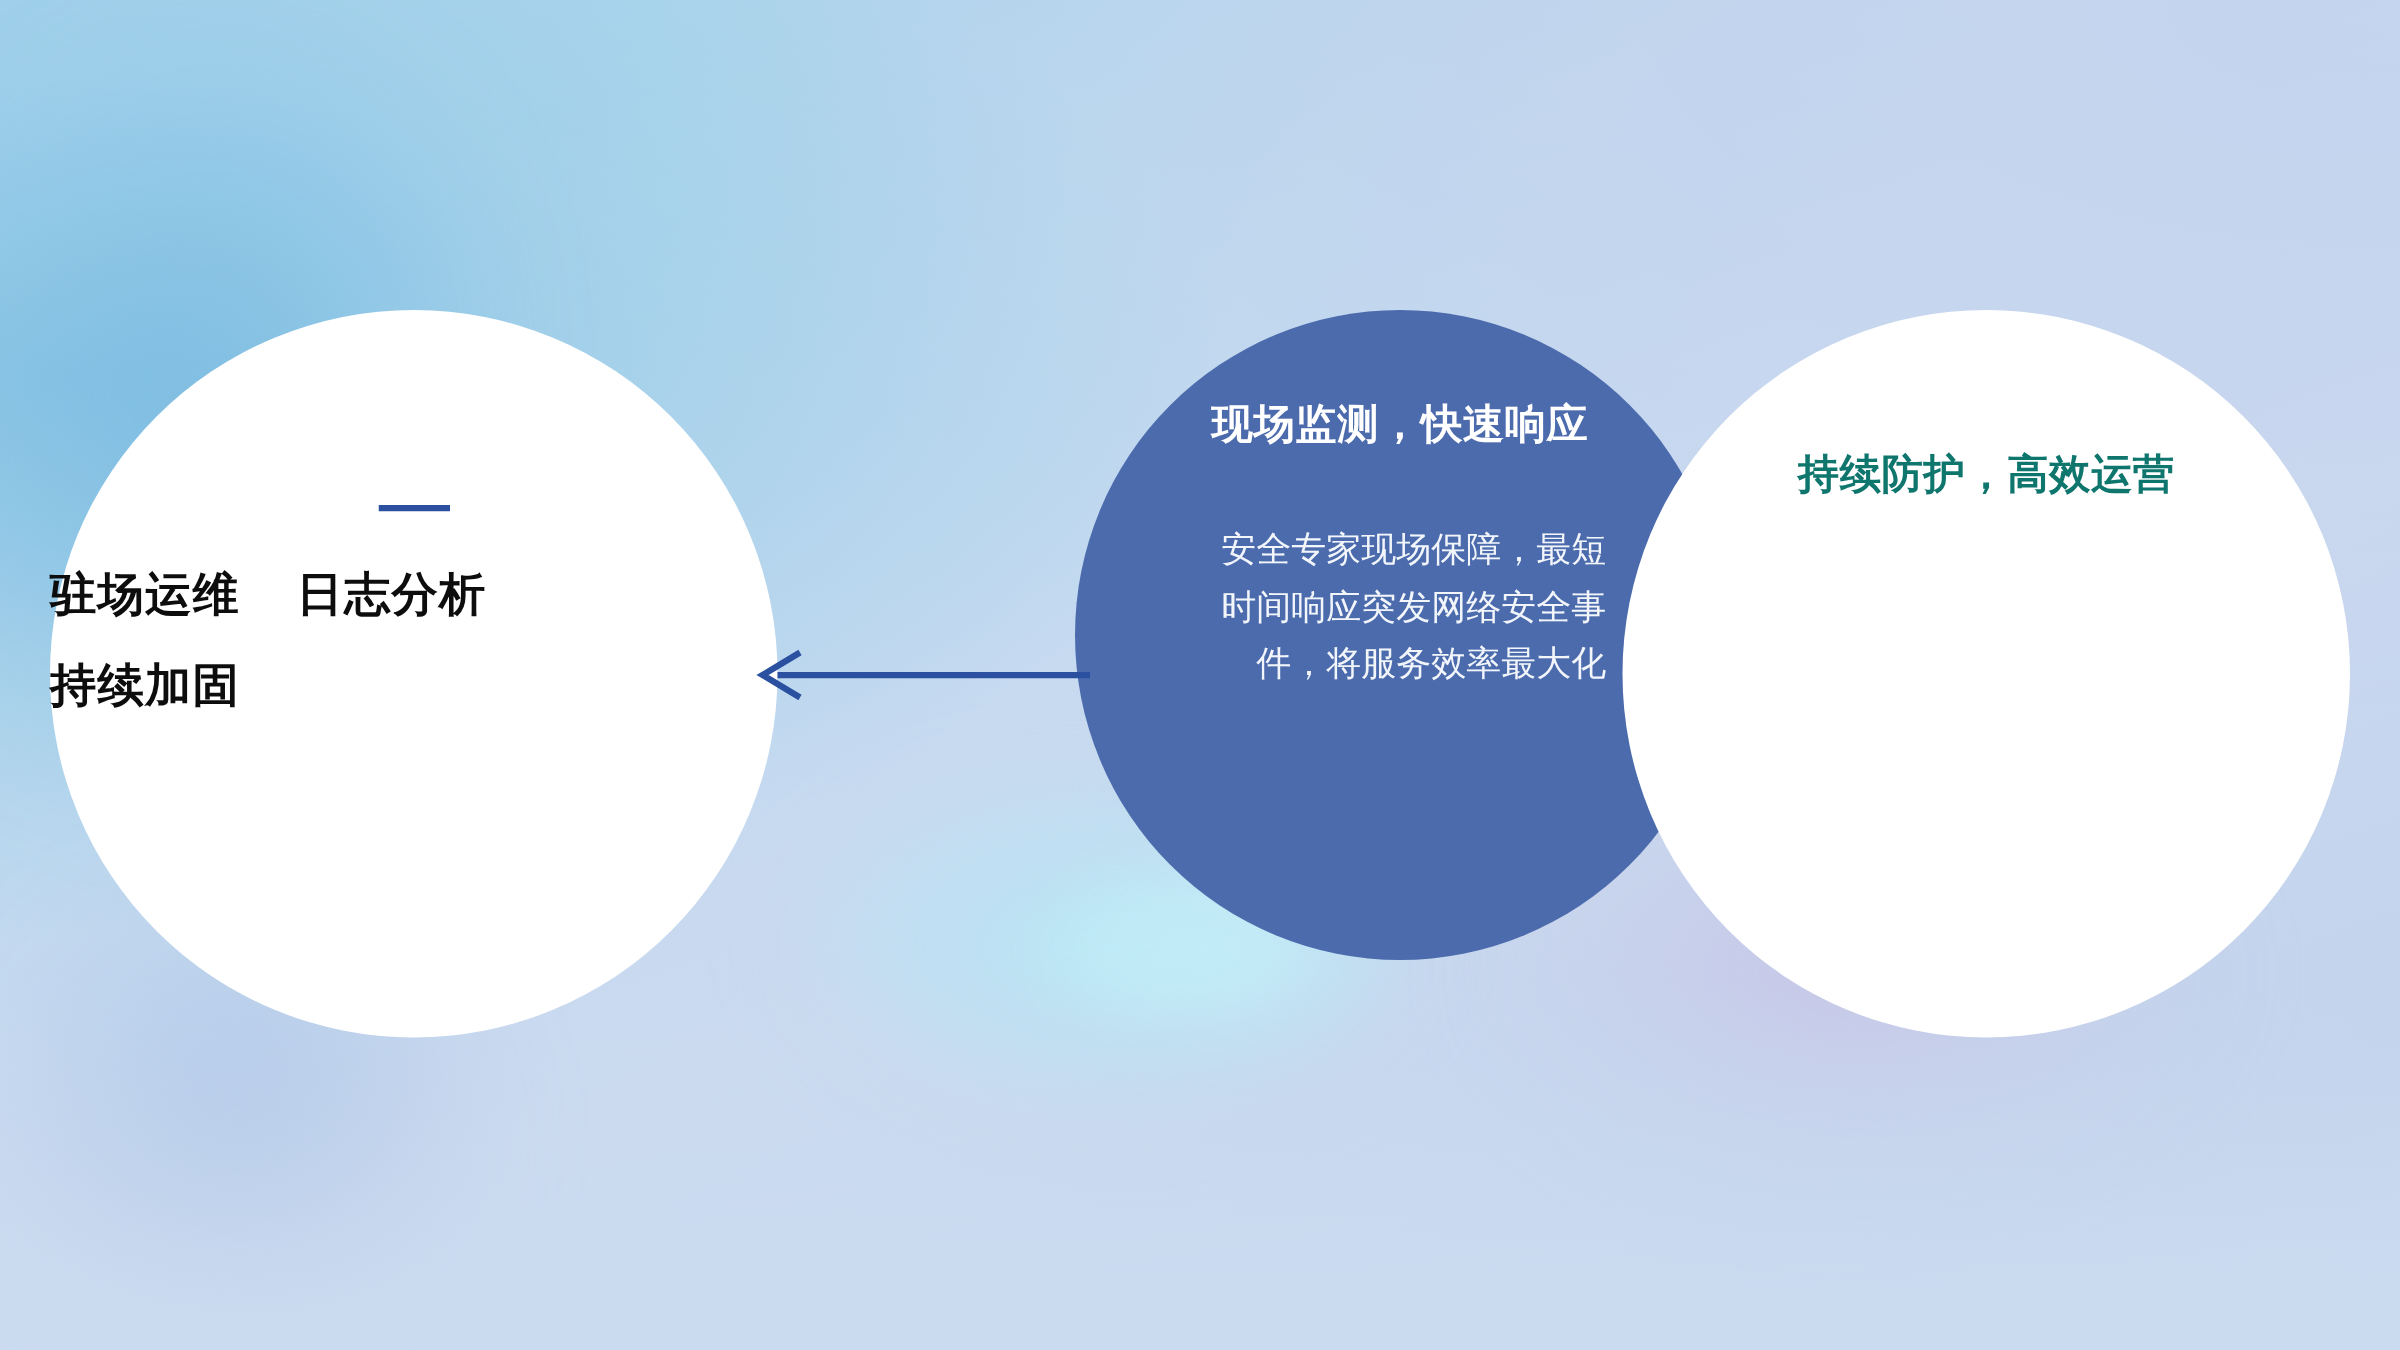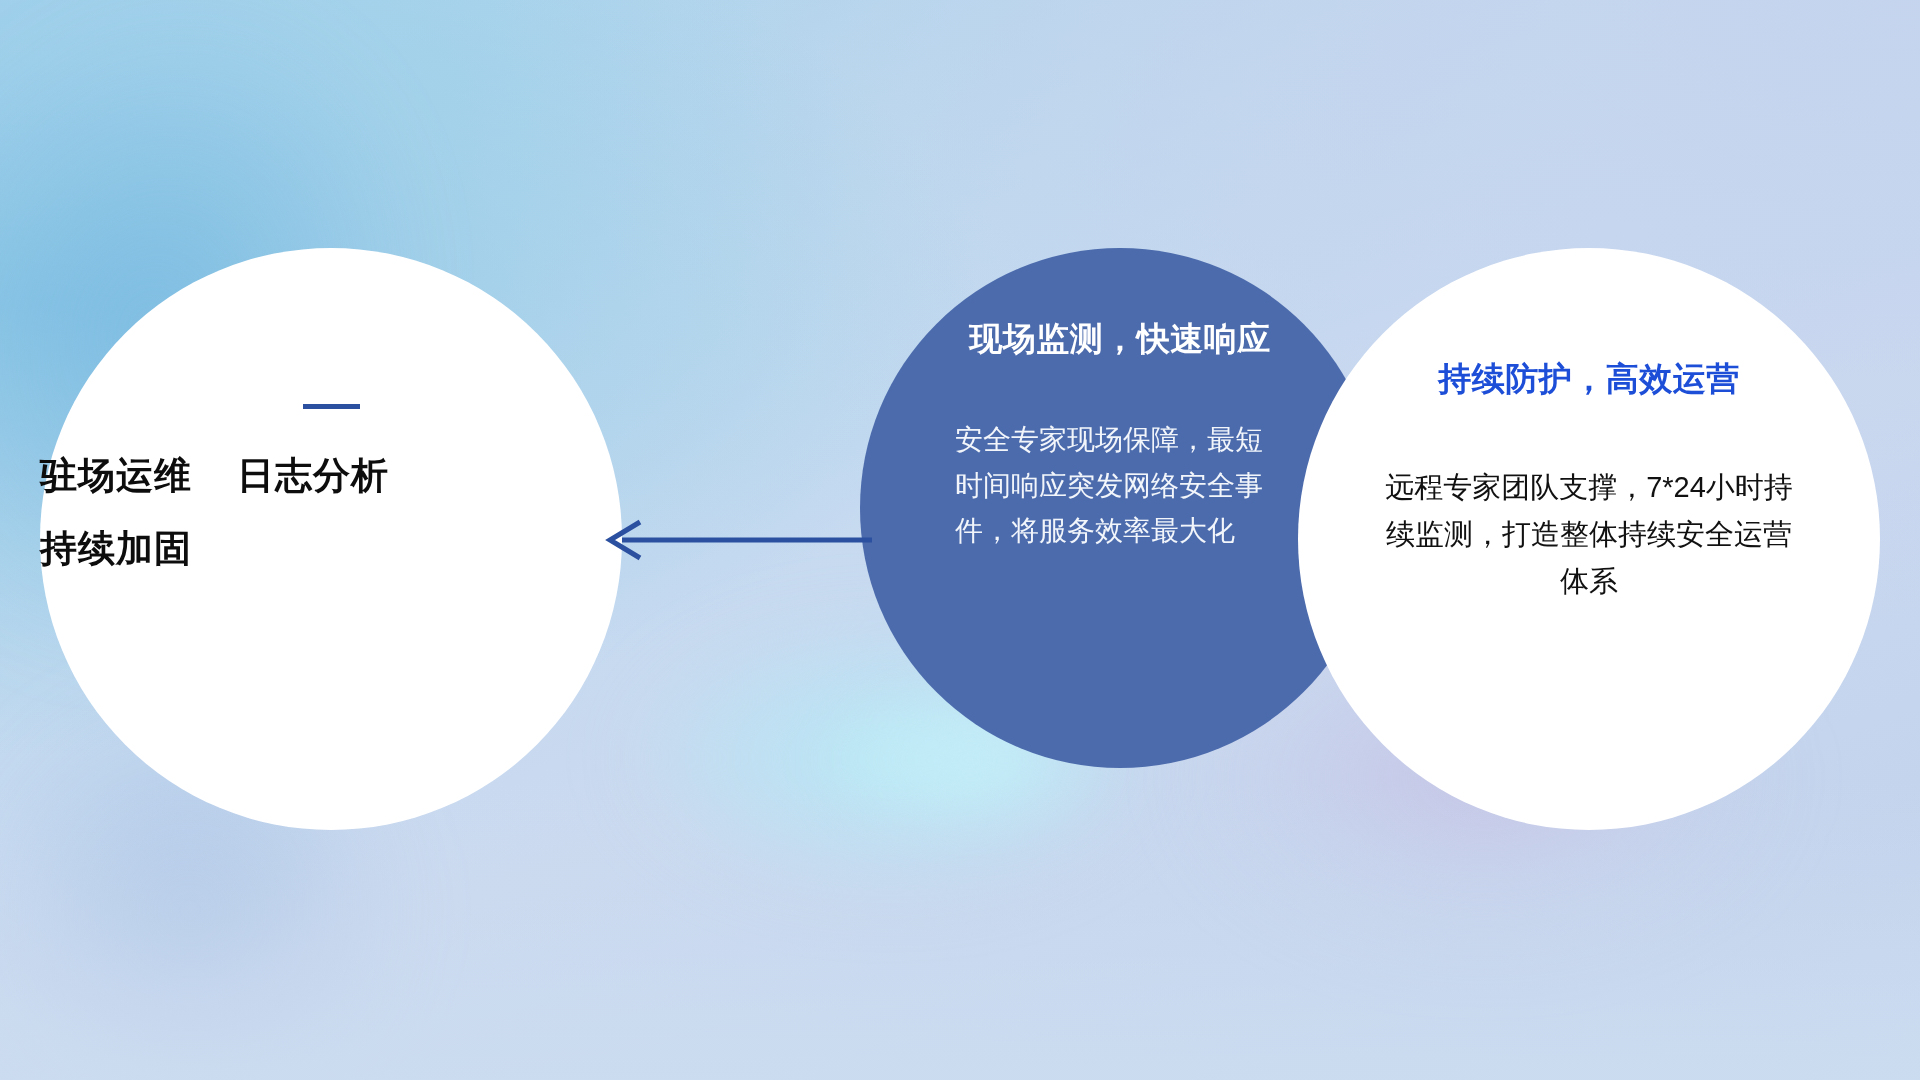"持续防护，高效运营" div { color: #1d4ed8 -> #0f766e }
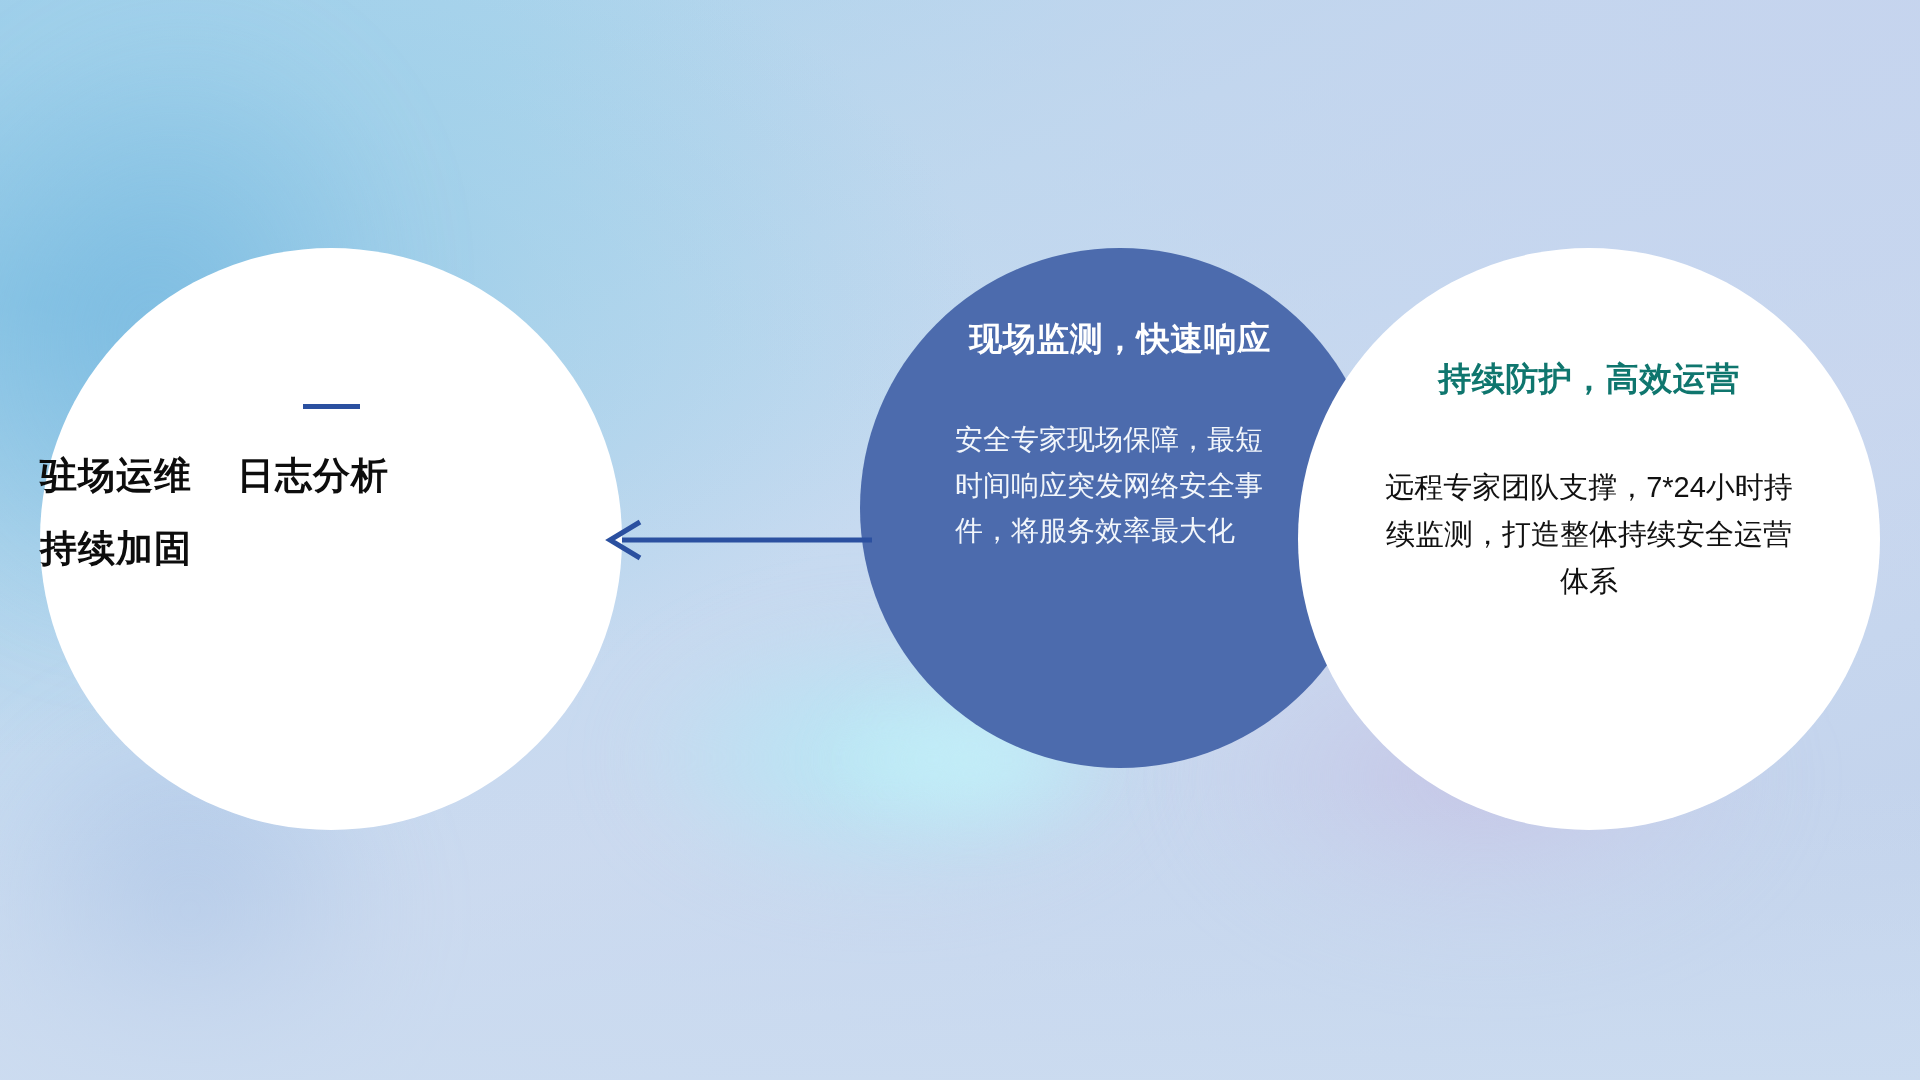"安全专家现场保障，最短时间响应突发网络安全事件，将服务效率最大化" #mid-body { text-align: left -> right }
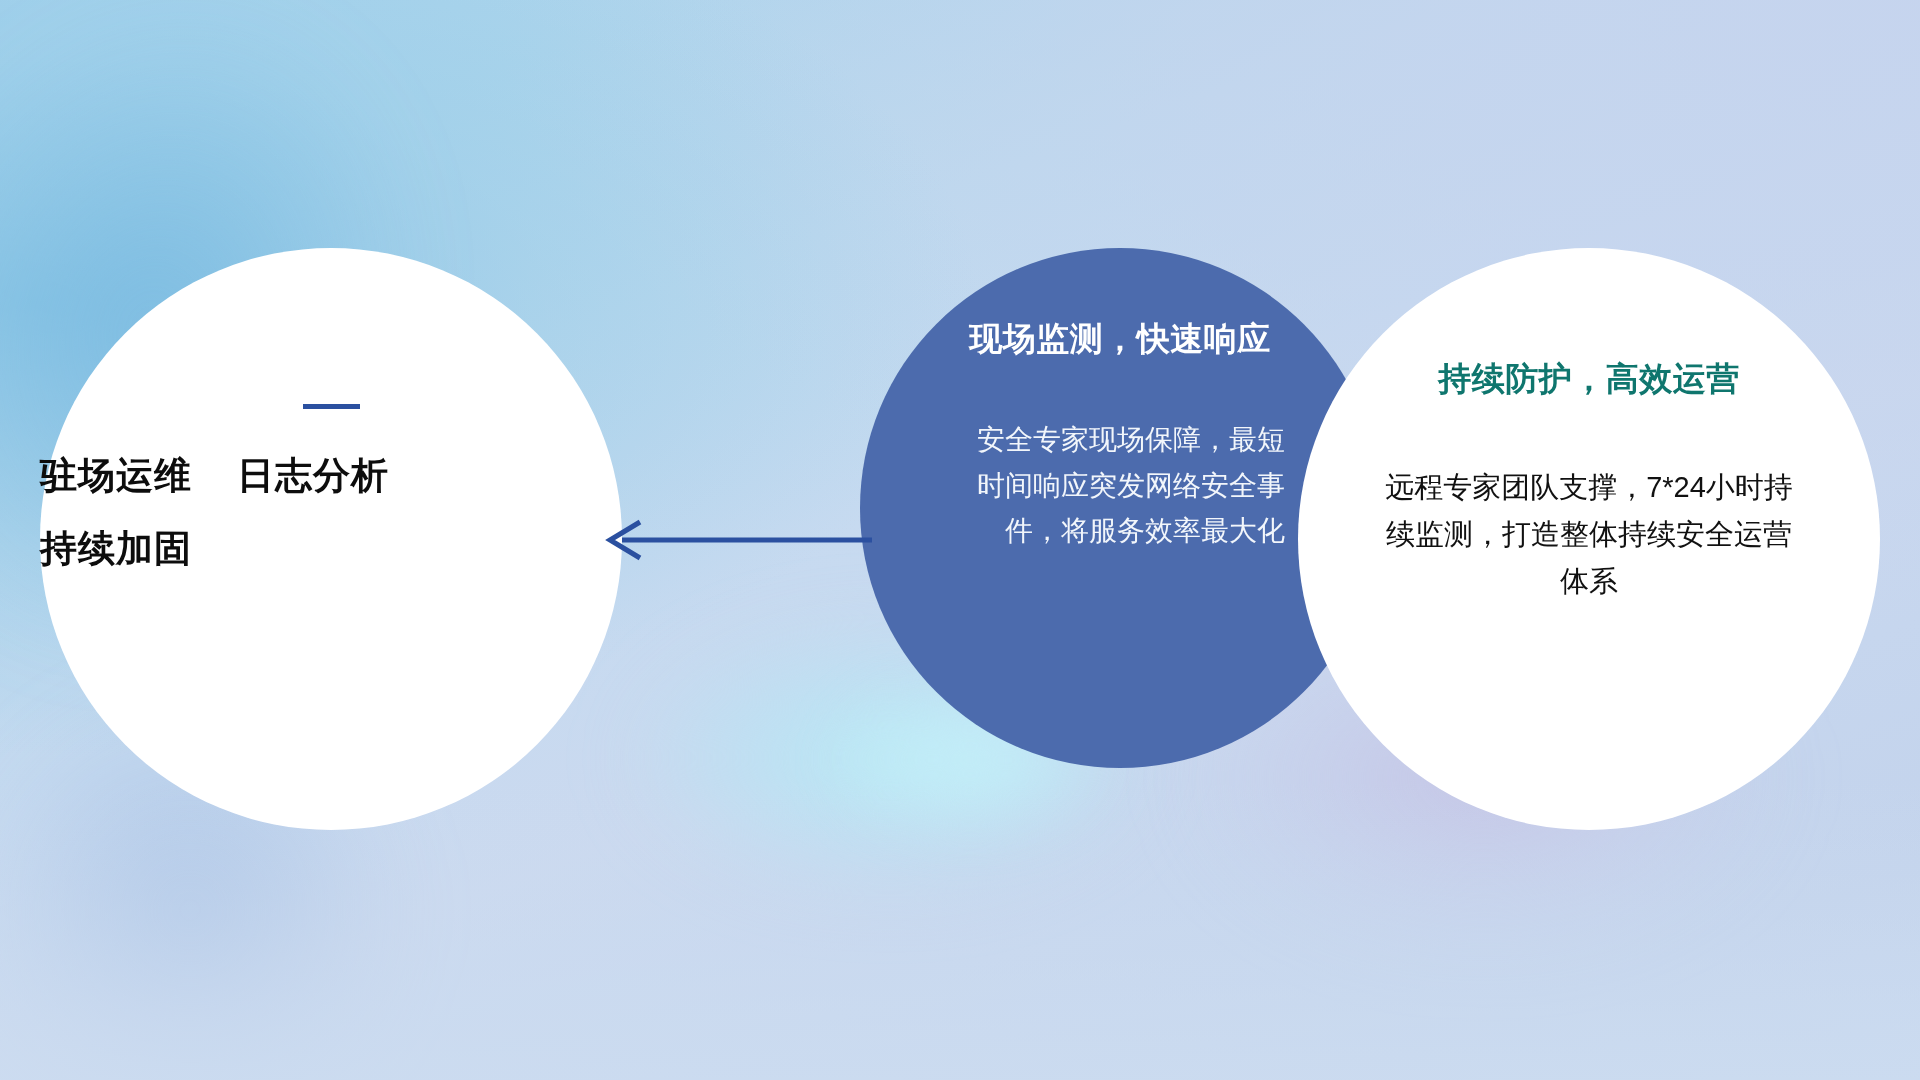"远程专家团队支撑，7*24小时持续监测，打造整体持续安全运营体系" div { html: <div>远程专家团队支撑，7*24小时持续监测，打造整体持续安全运营体系</div> -> none }
